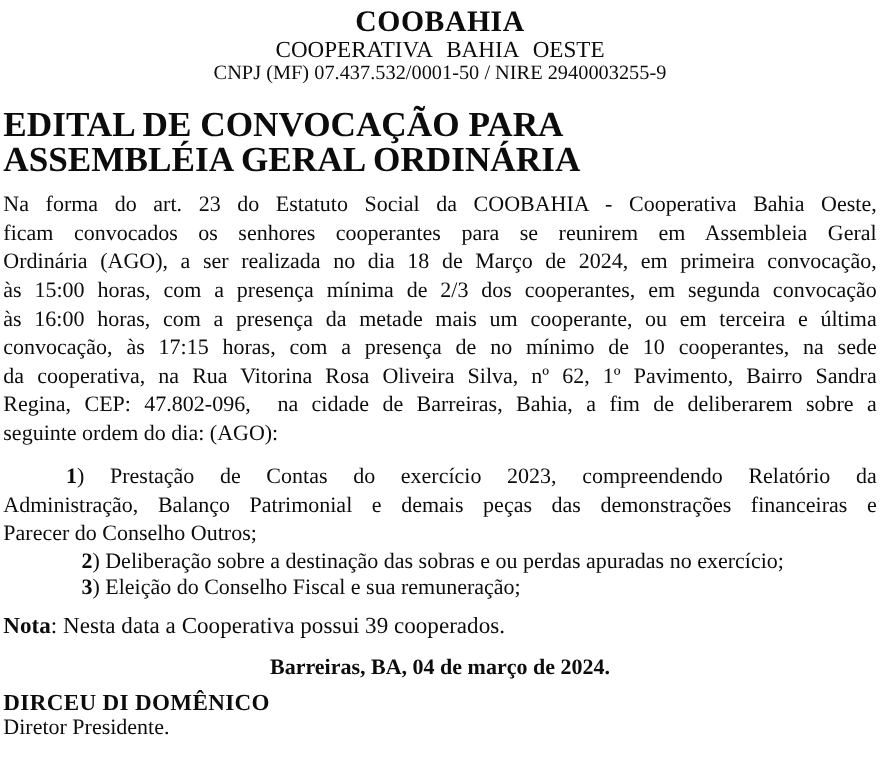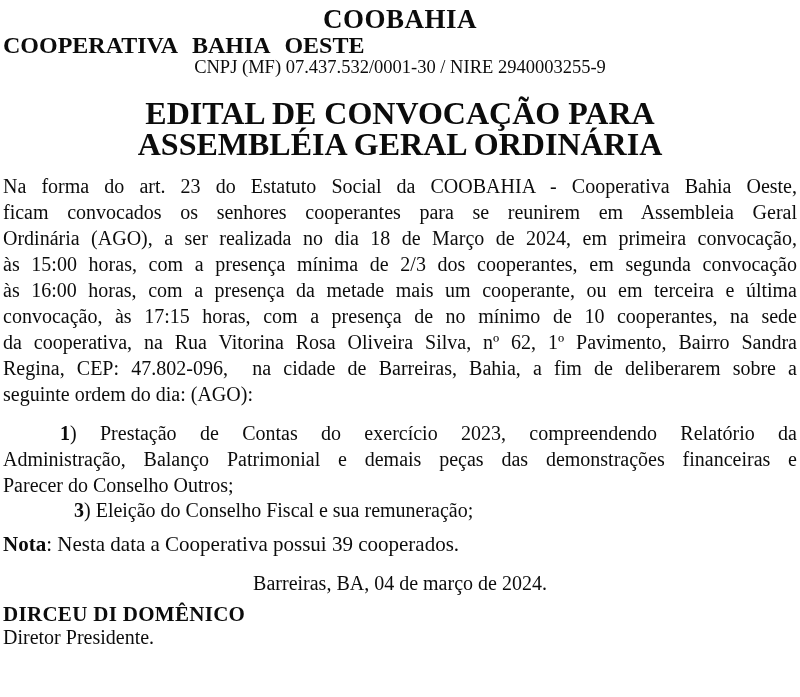"COOPERATIVA BAHIA OESTE" .org-subtitle { font-size: 24px -> 21px; font-weight: bold -> normal; text-align: left -> center }
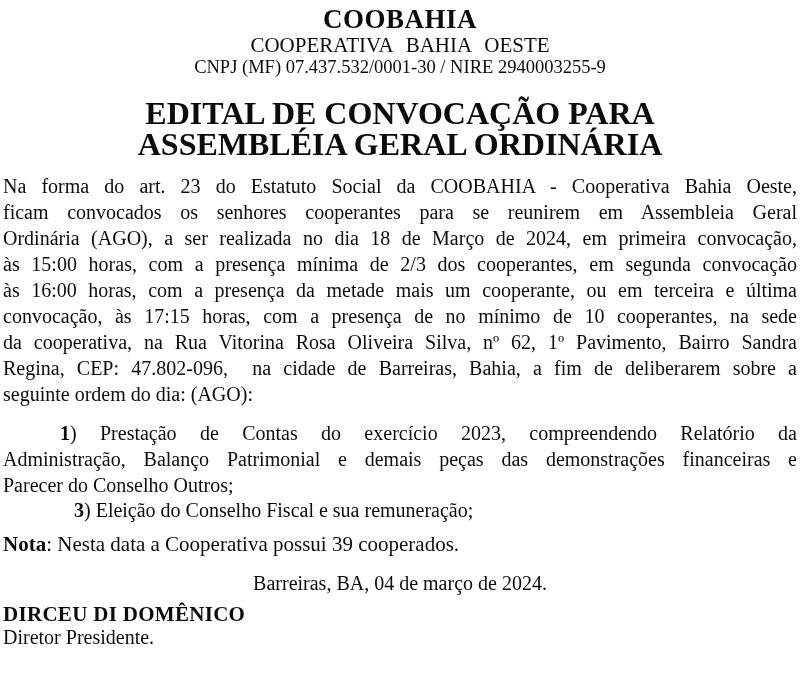"CNPJ (MF) 07.437.532/0001-30 / NIRE" div.org-reg { text: 07.437.532/0001-30 -> 07.437.532/0001-50 }
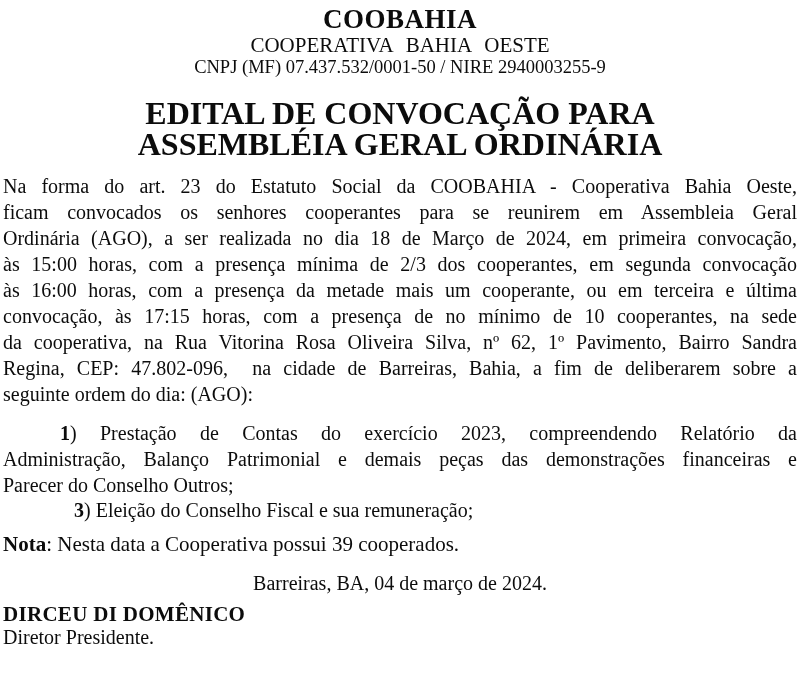"EDITAL DE CONVOCAÇÃO PARA" .doc-title { text-align: center -> left }
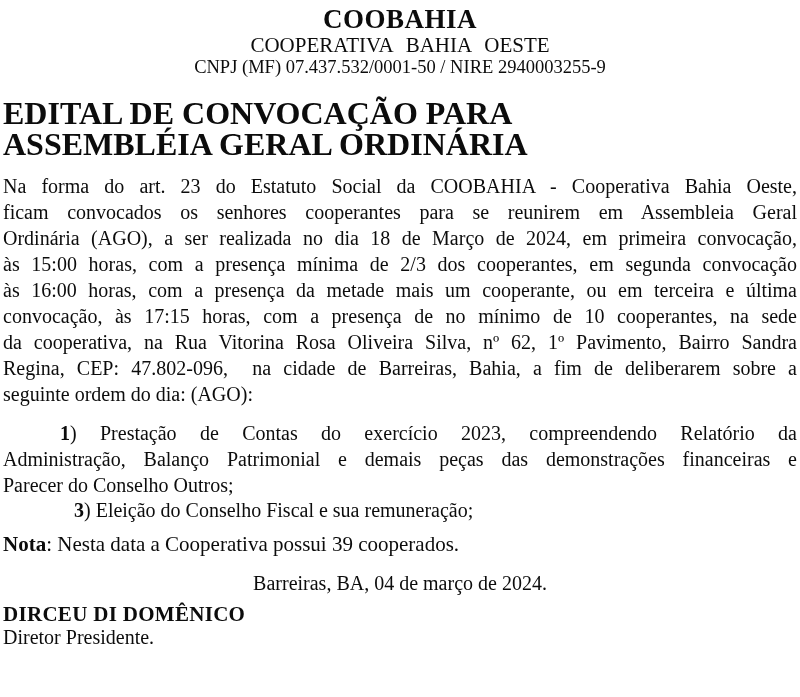"2) Deliberação sobre a destinação" div.a2 { html: none -> <div><b>2</b><span>) Deliberação sobre a destinação das sobras e ou perdas apuradas no exercício;</span></div> }
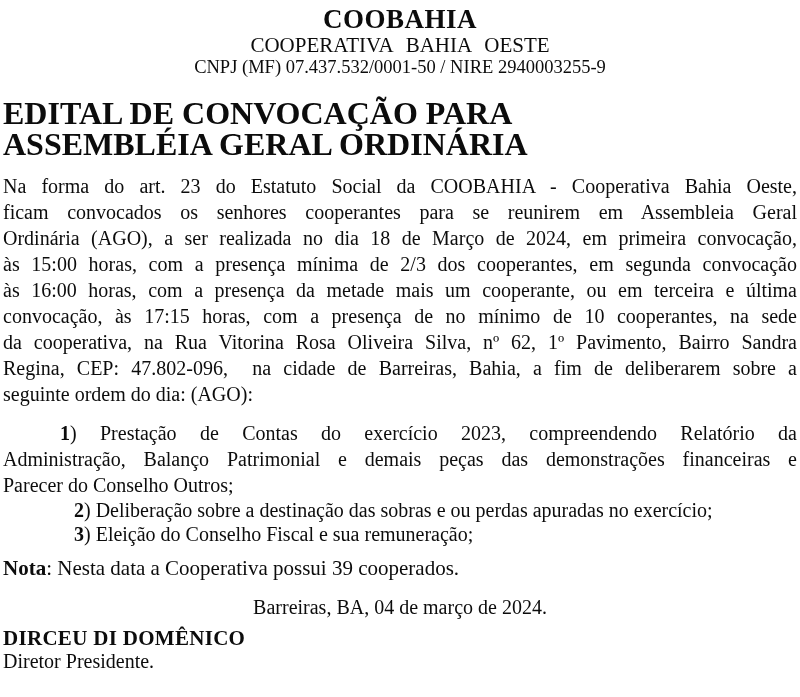"Barreiras, BA, 04 de março" .dateline { font-weight: none -> bold }
